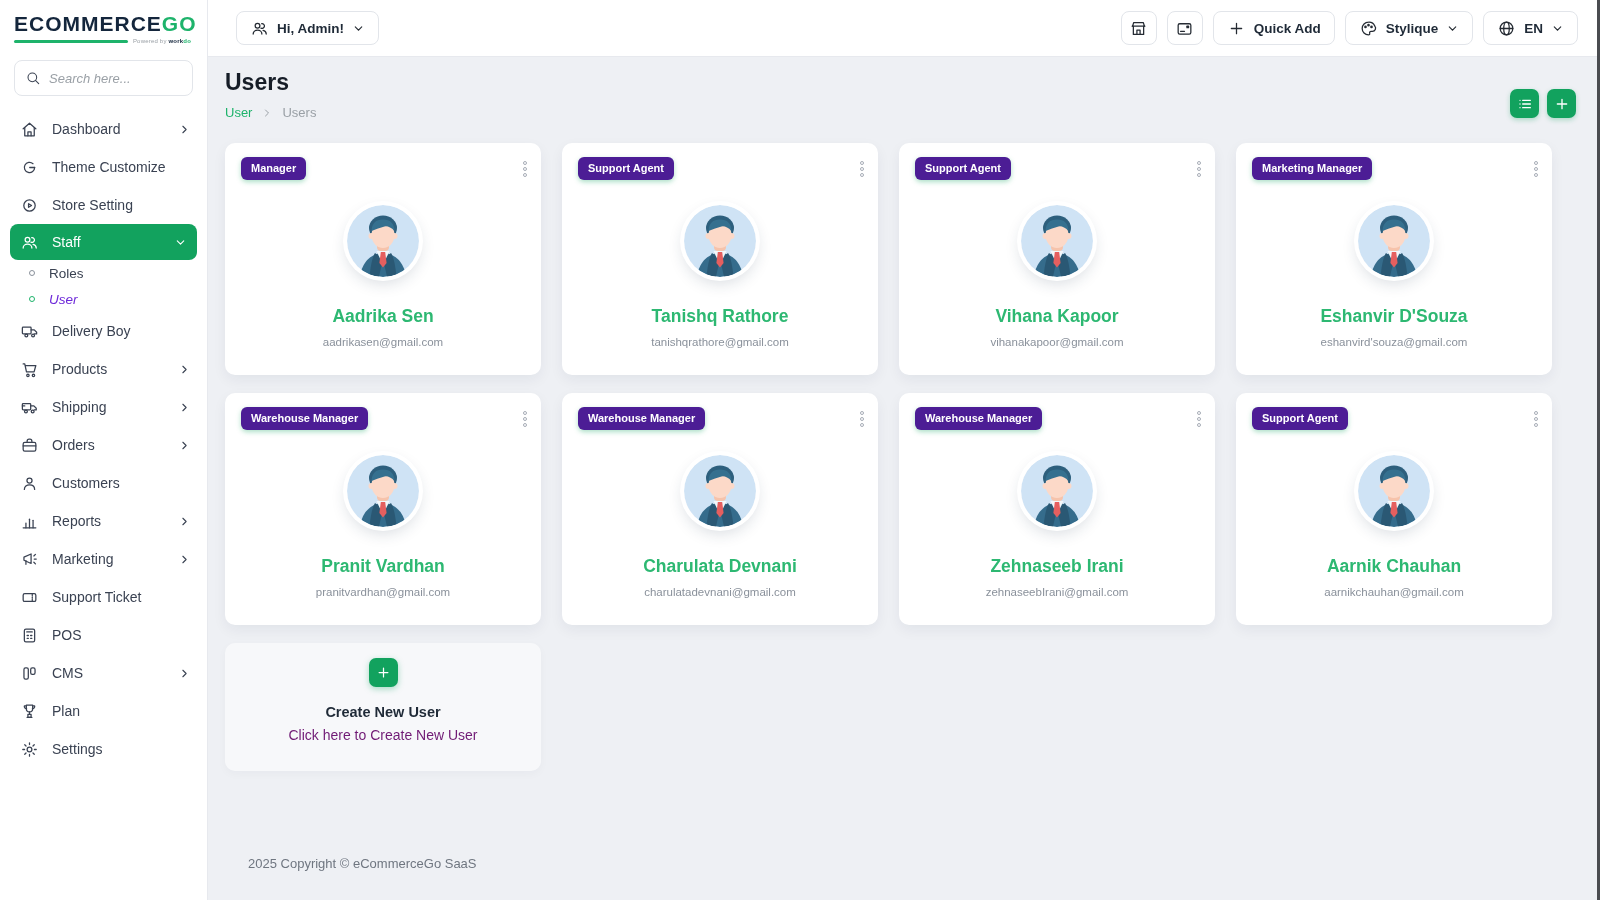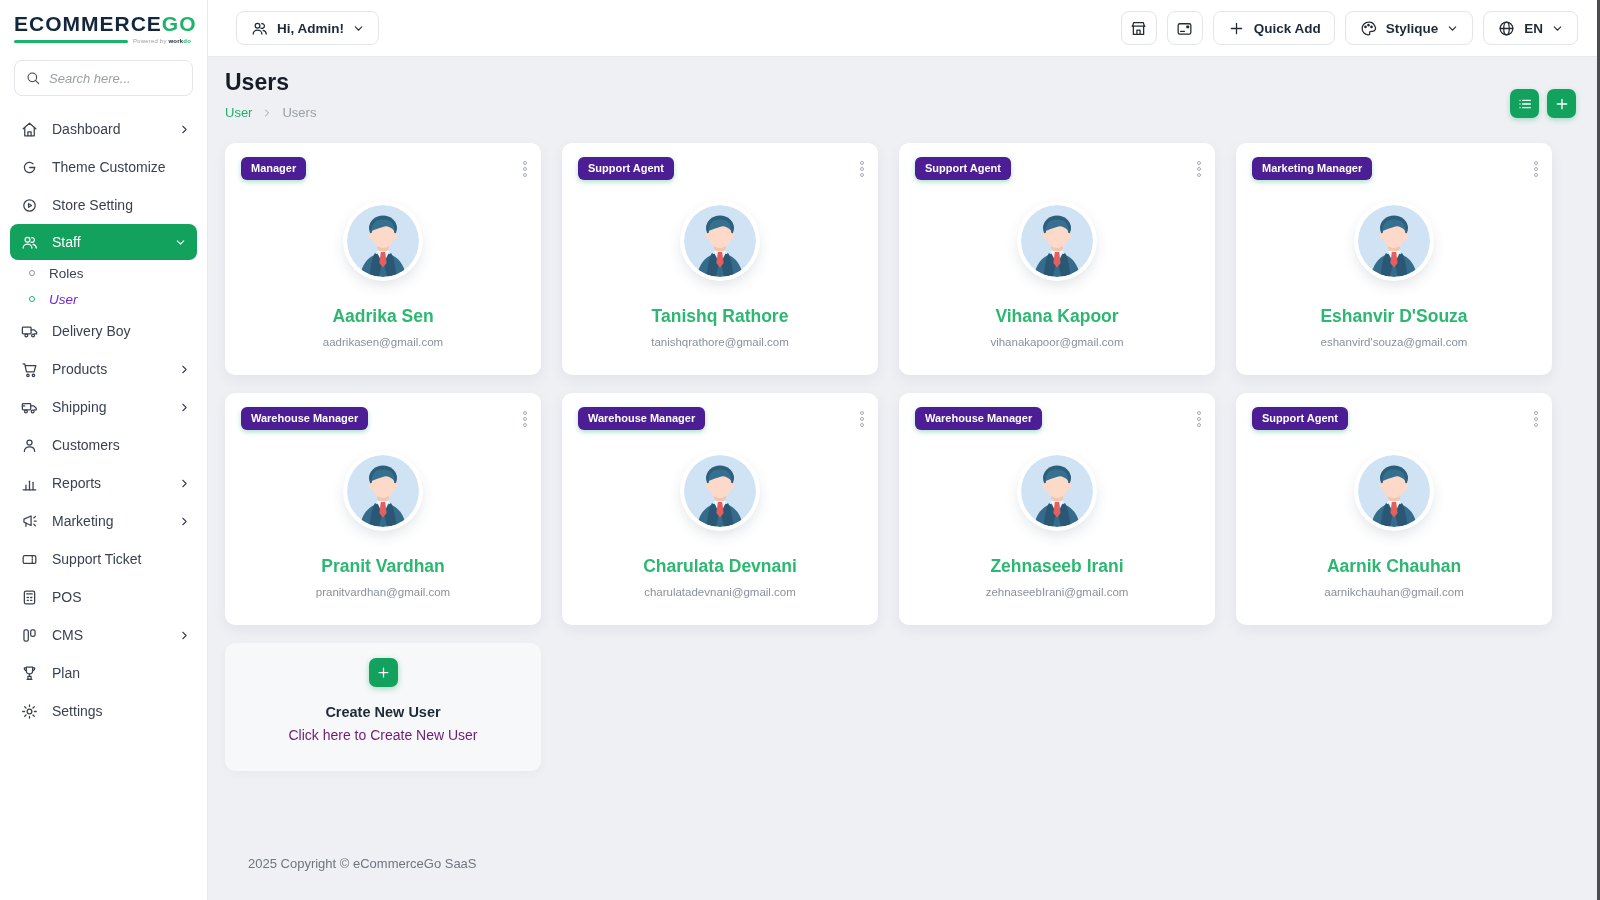"Orders" div.nav-item { html: none -> <div> <svg> <rect></rect> <path></path> <path></path> </svg> <span>Orders</span> <svg> <path></path> </svg> </div> }
